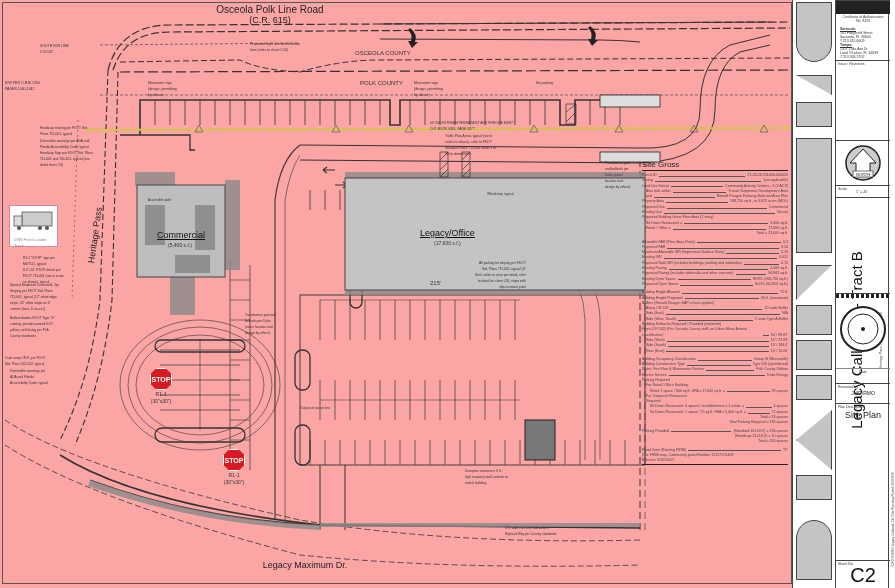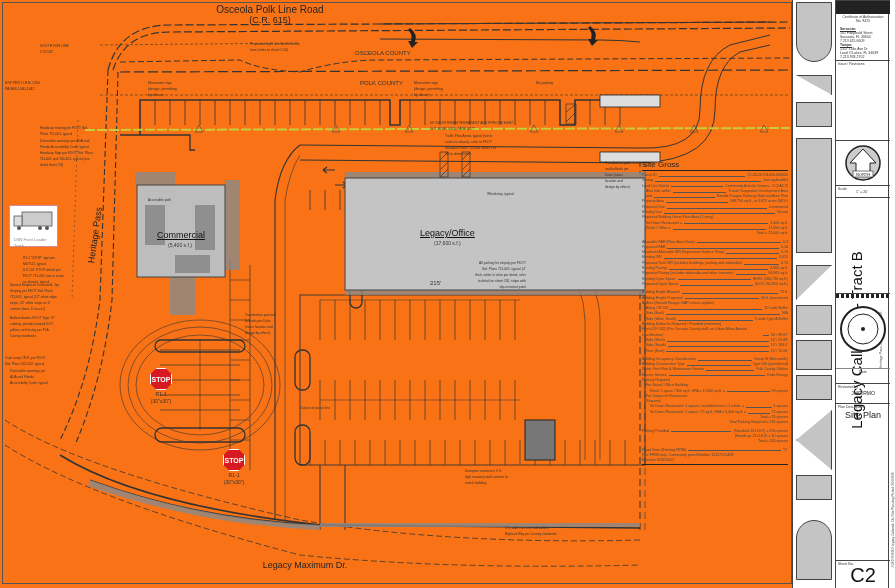"Osceola Polk Line Road" .sheet { background: #f97316 -> #fca5a5 }
